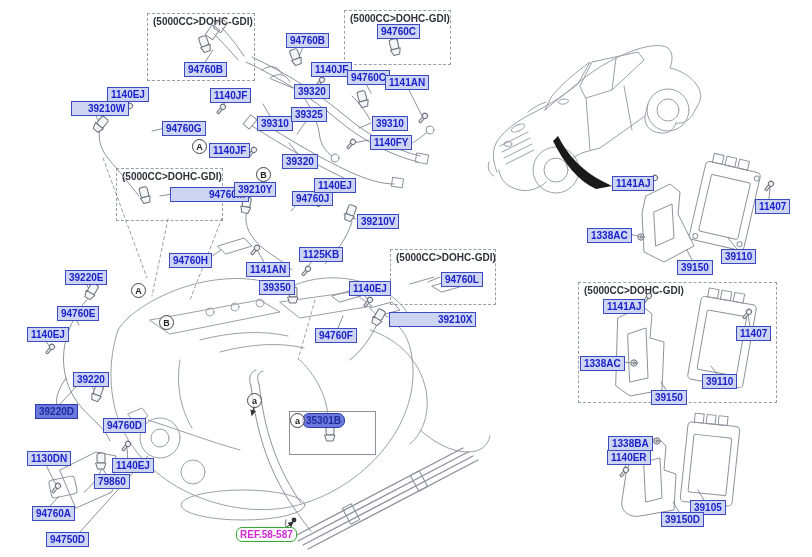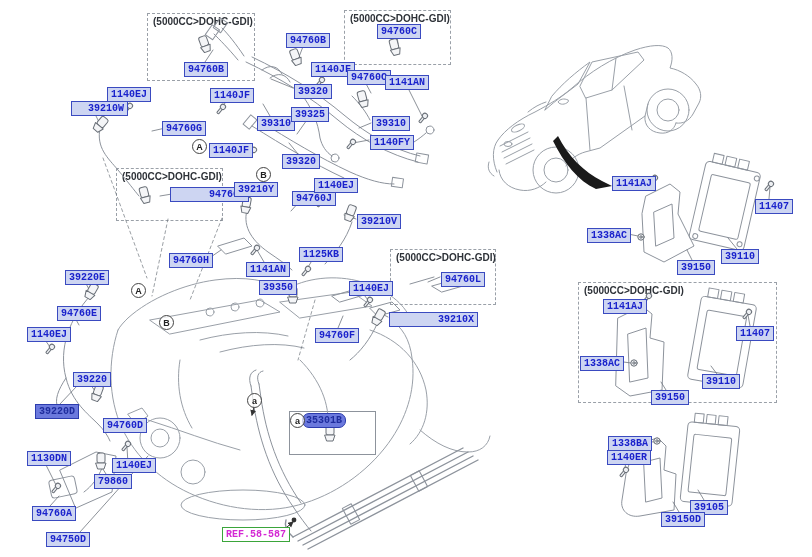"94760C" .plabel { font-family: Liberation Mono, monospace -> none }
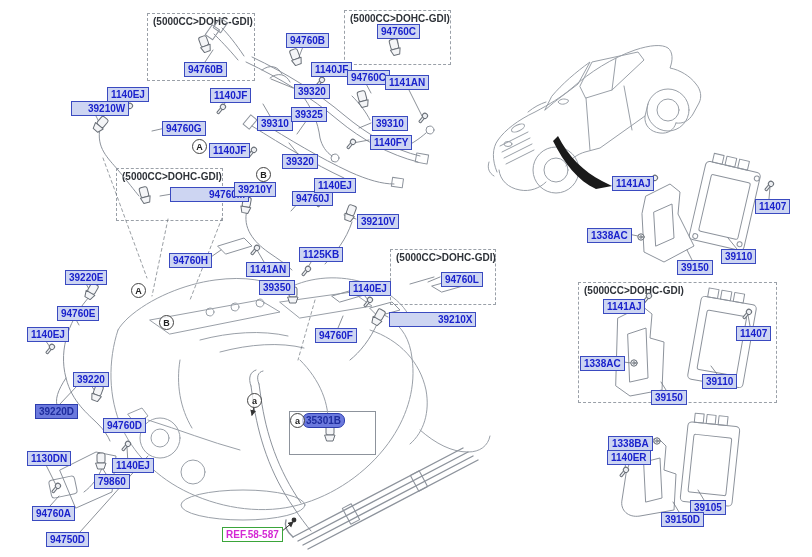"REF.58-587" div.plabel { border-radius: none -> 6px; left: 222px -> 236px }
